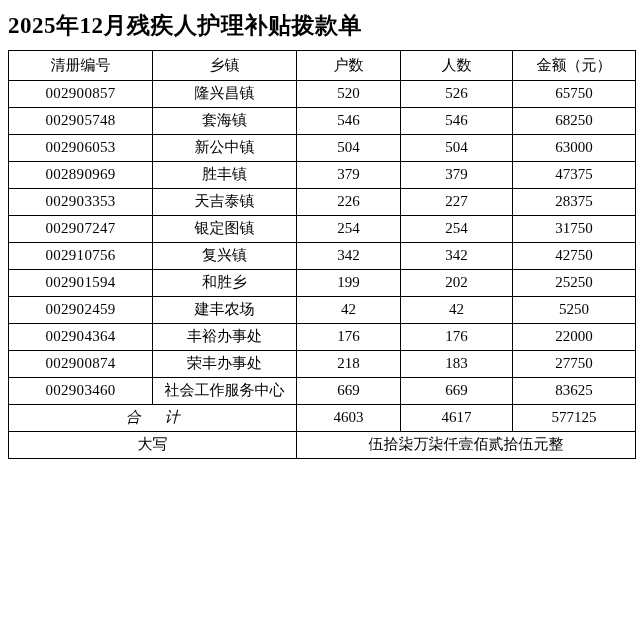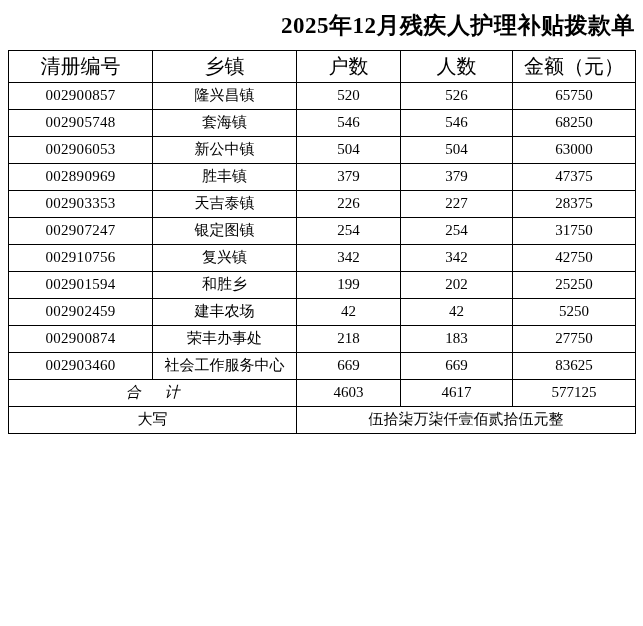"2025年12月残疾人护理补贴拨款单" .doc-title { text-align: right -> left }
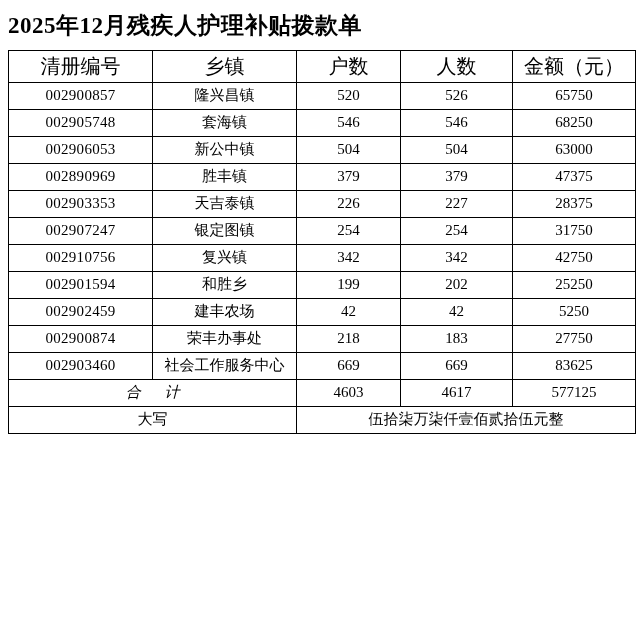"清册编号" table.grid thead td { font-size: 20px -> 15px }
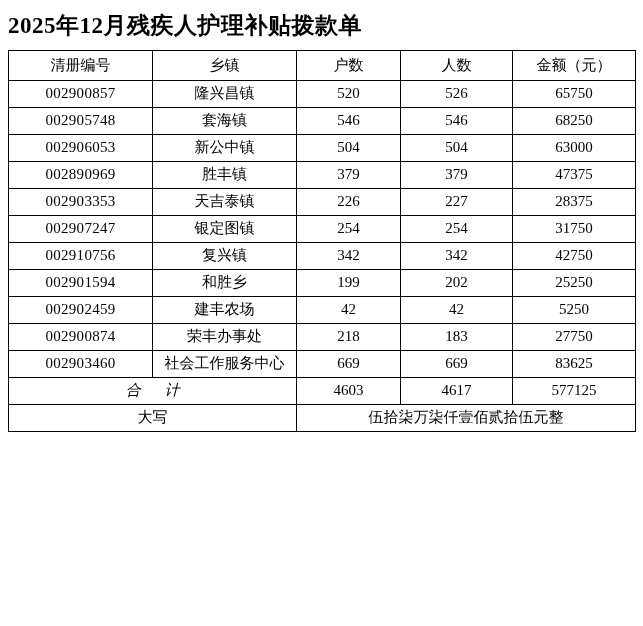"002904364" tr { html: none -> <tr> <td>002904364</td> <td>丰裕办事处</td> <td>176</td> <td>176</td> <td>22000</td> </tr> }
